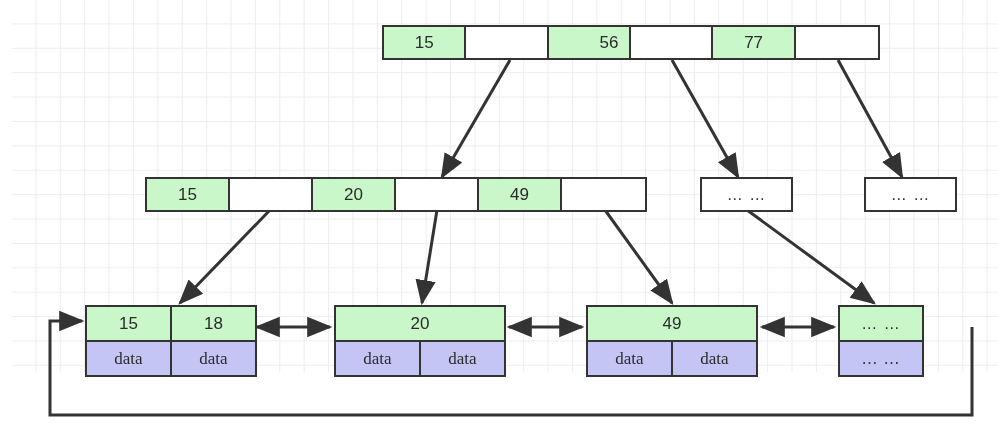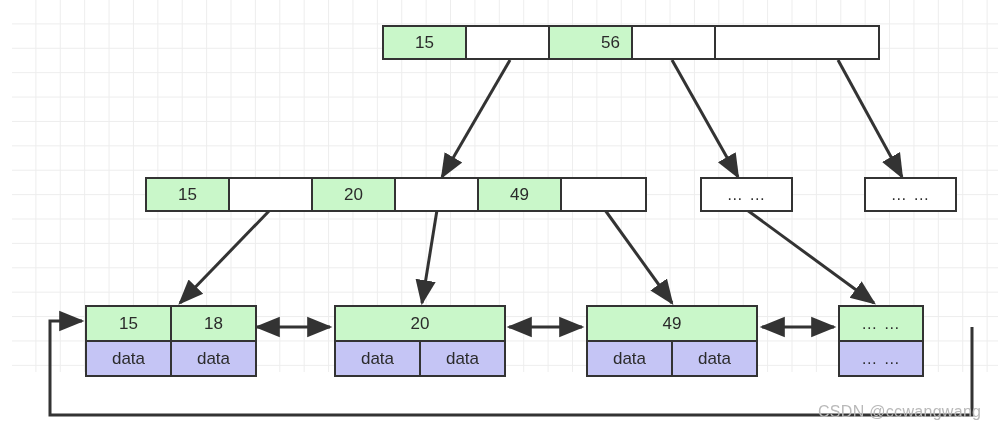"77" div.cell { html: none -> <div>77</div> }
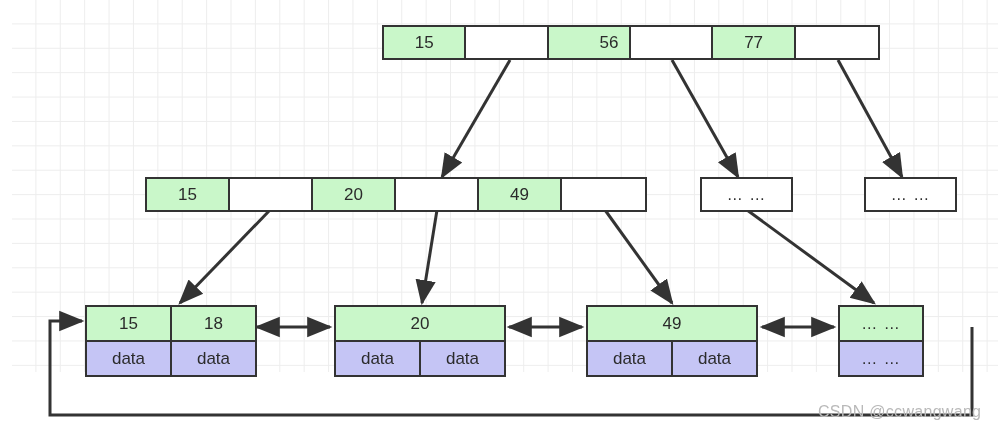"data" .leaf-cell.datacell { font-family: none -> Liberation Serif, serif }
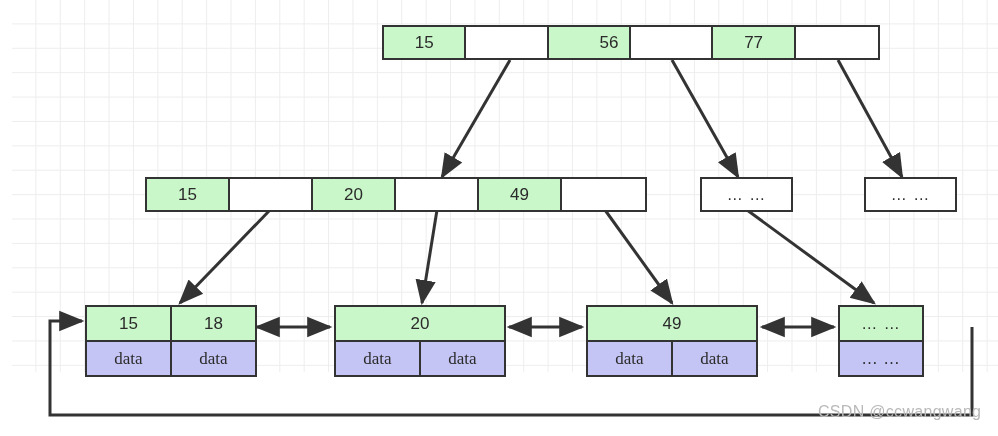"CSDN @ccwangwang" div { html: <div>CSDN @ccwangwang</div> -> none }
